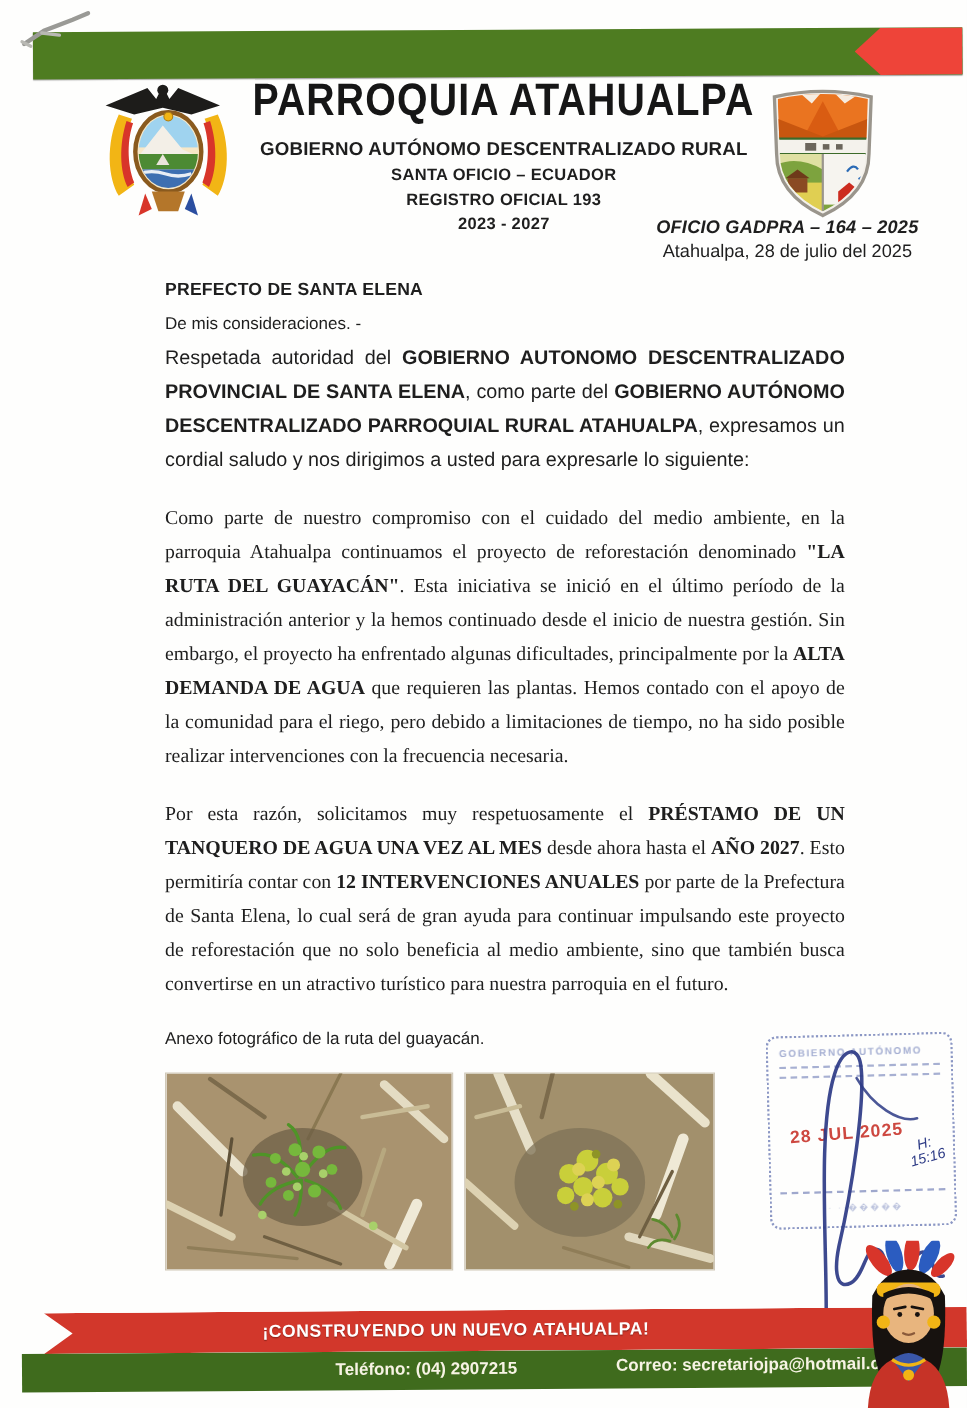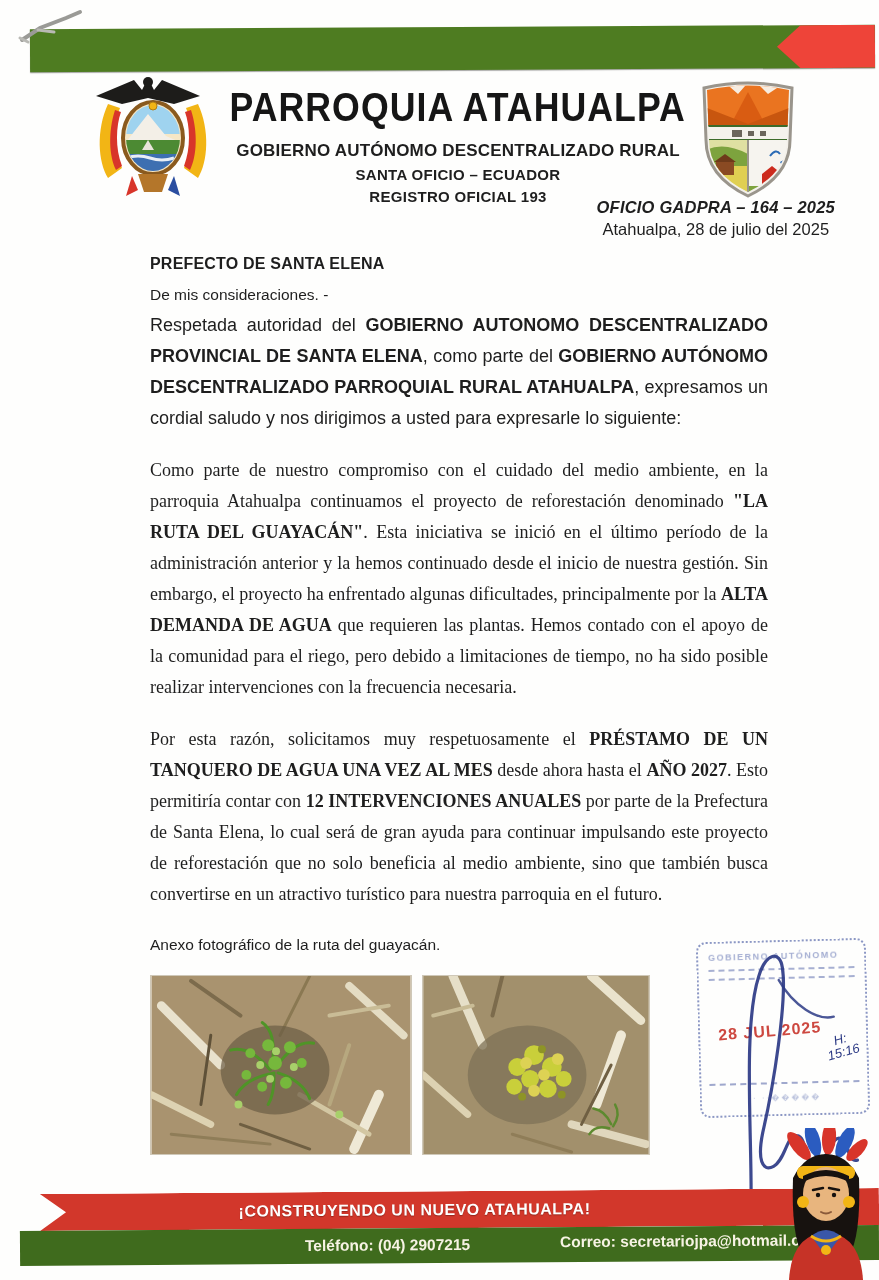"PARROQUIA ATAHUALPA" .header-center { padding-top: 17px -> 2px }
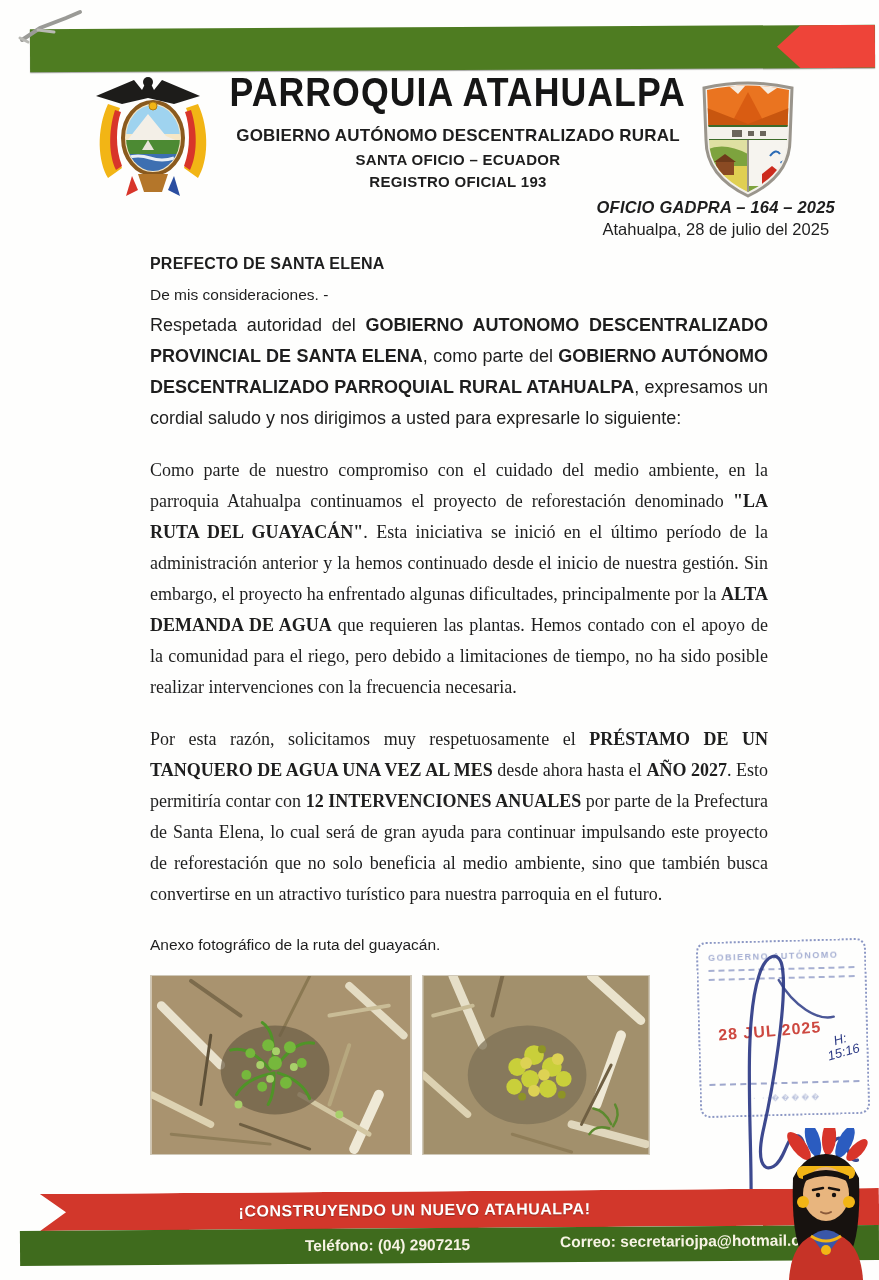"2023 - 2027" div.header-sub { html: none -> <div>2023 - 2027</div> }
